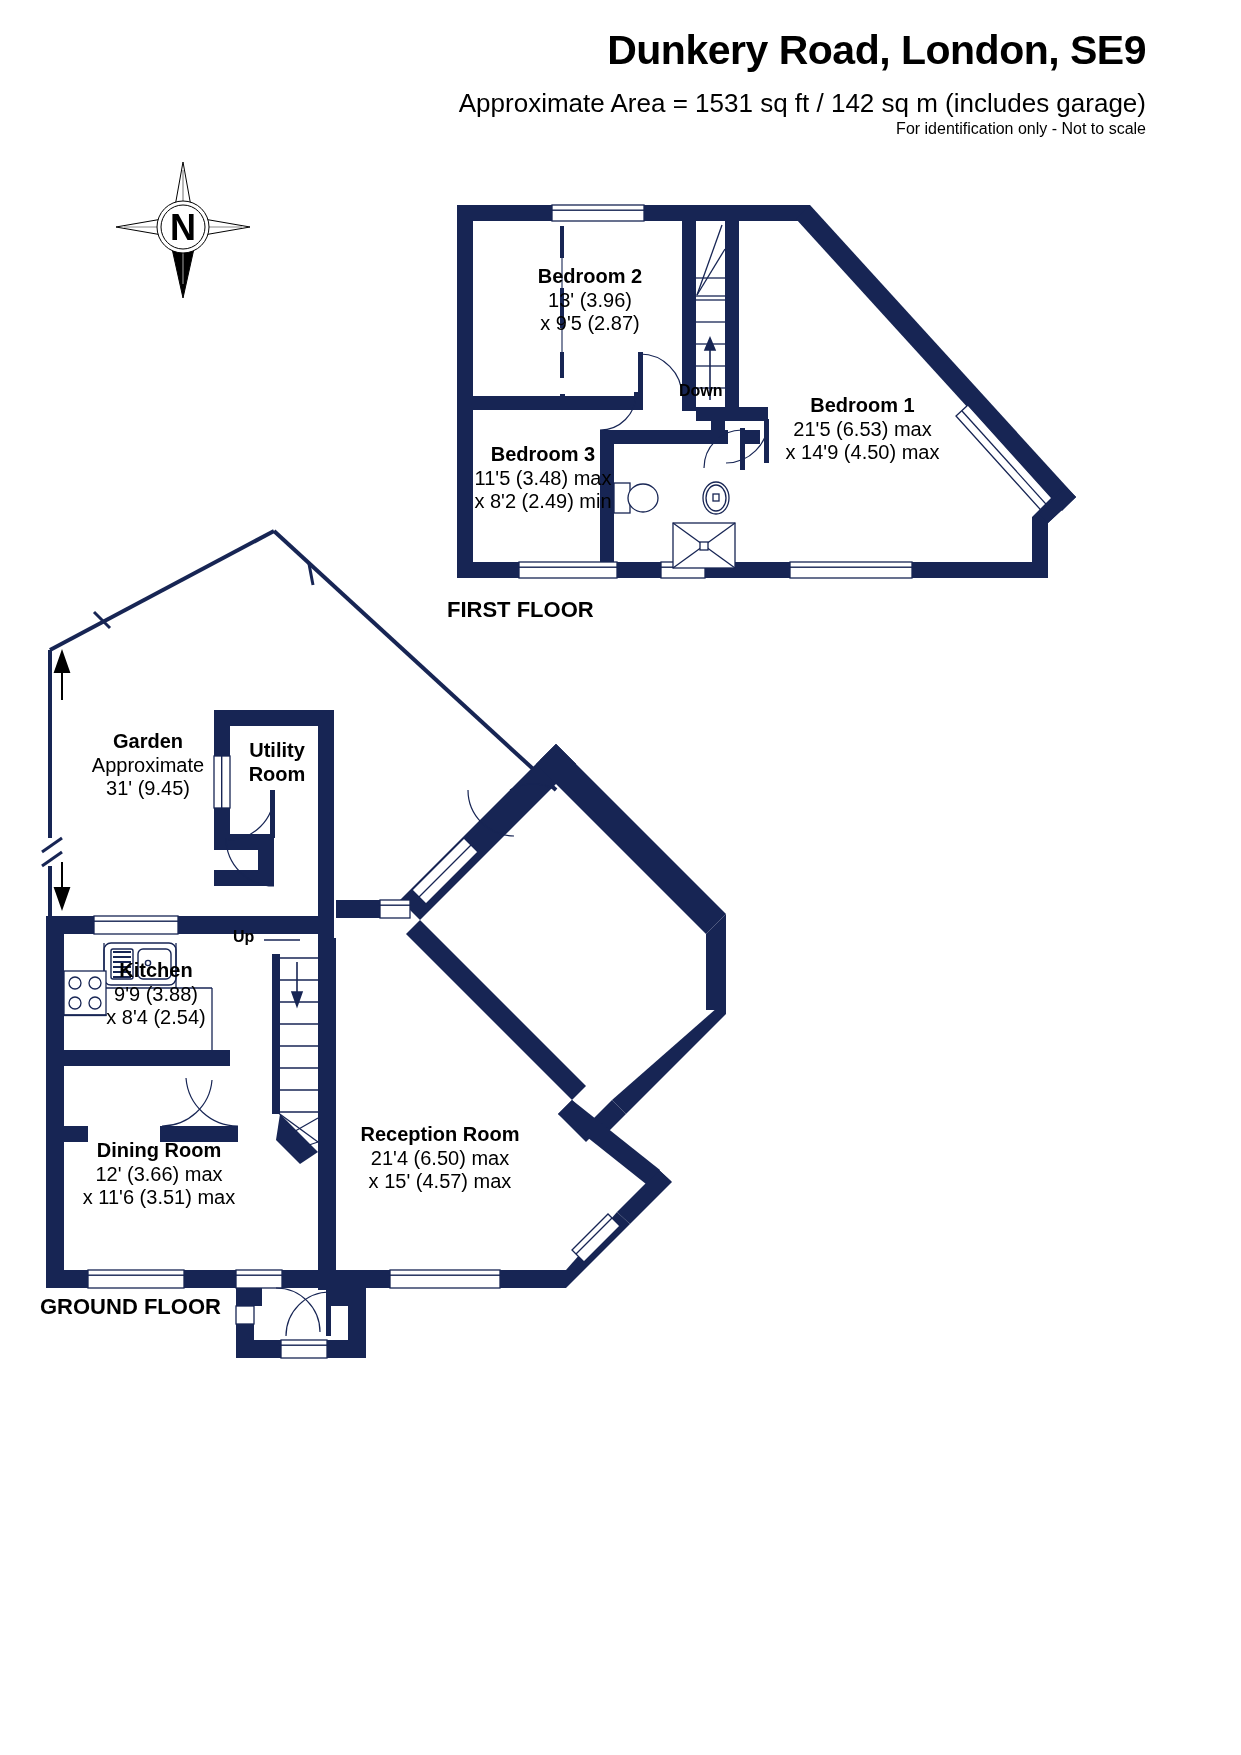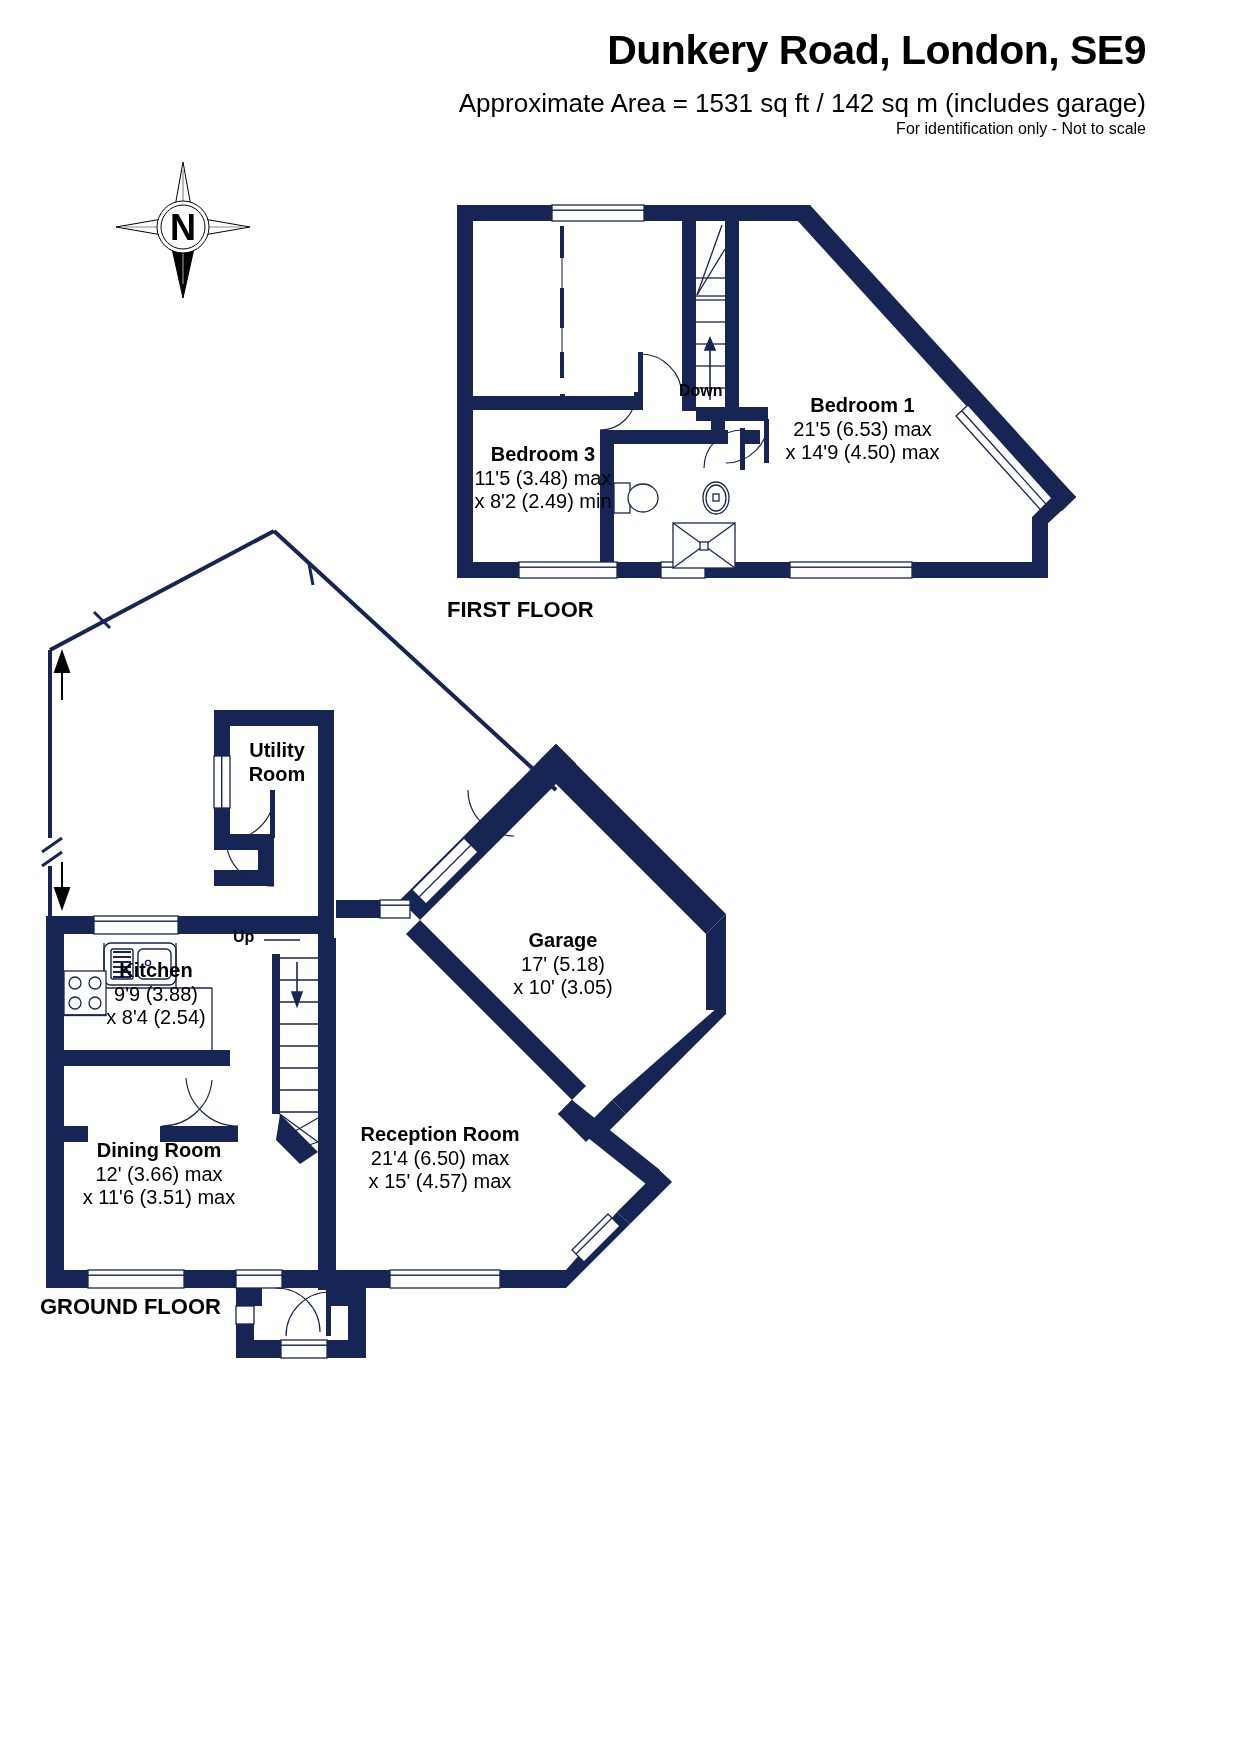"Bedroom 2" div.lbl { html: none -> <div> <span>Bedroom 2</span> <span>13' (3.96)</span> <span>x 9'5 (2.87)</span> </div> }
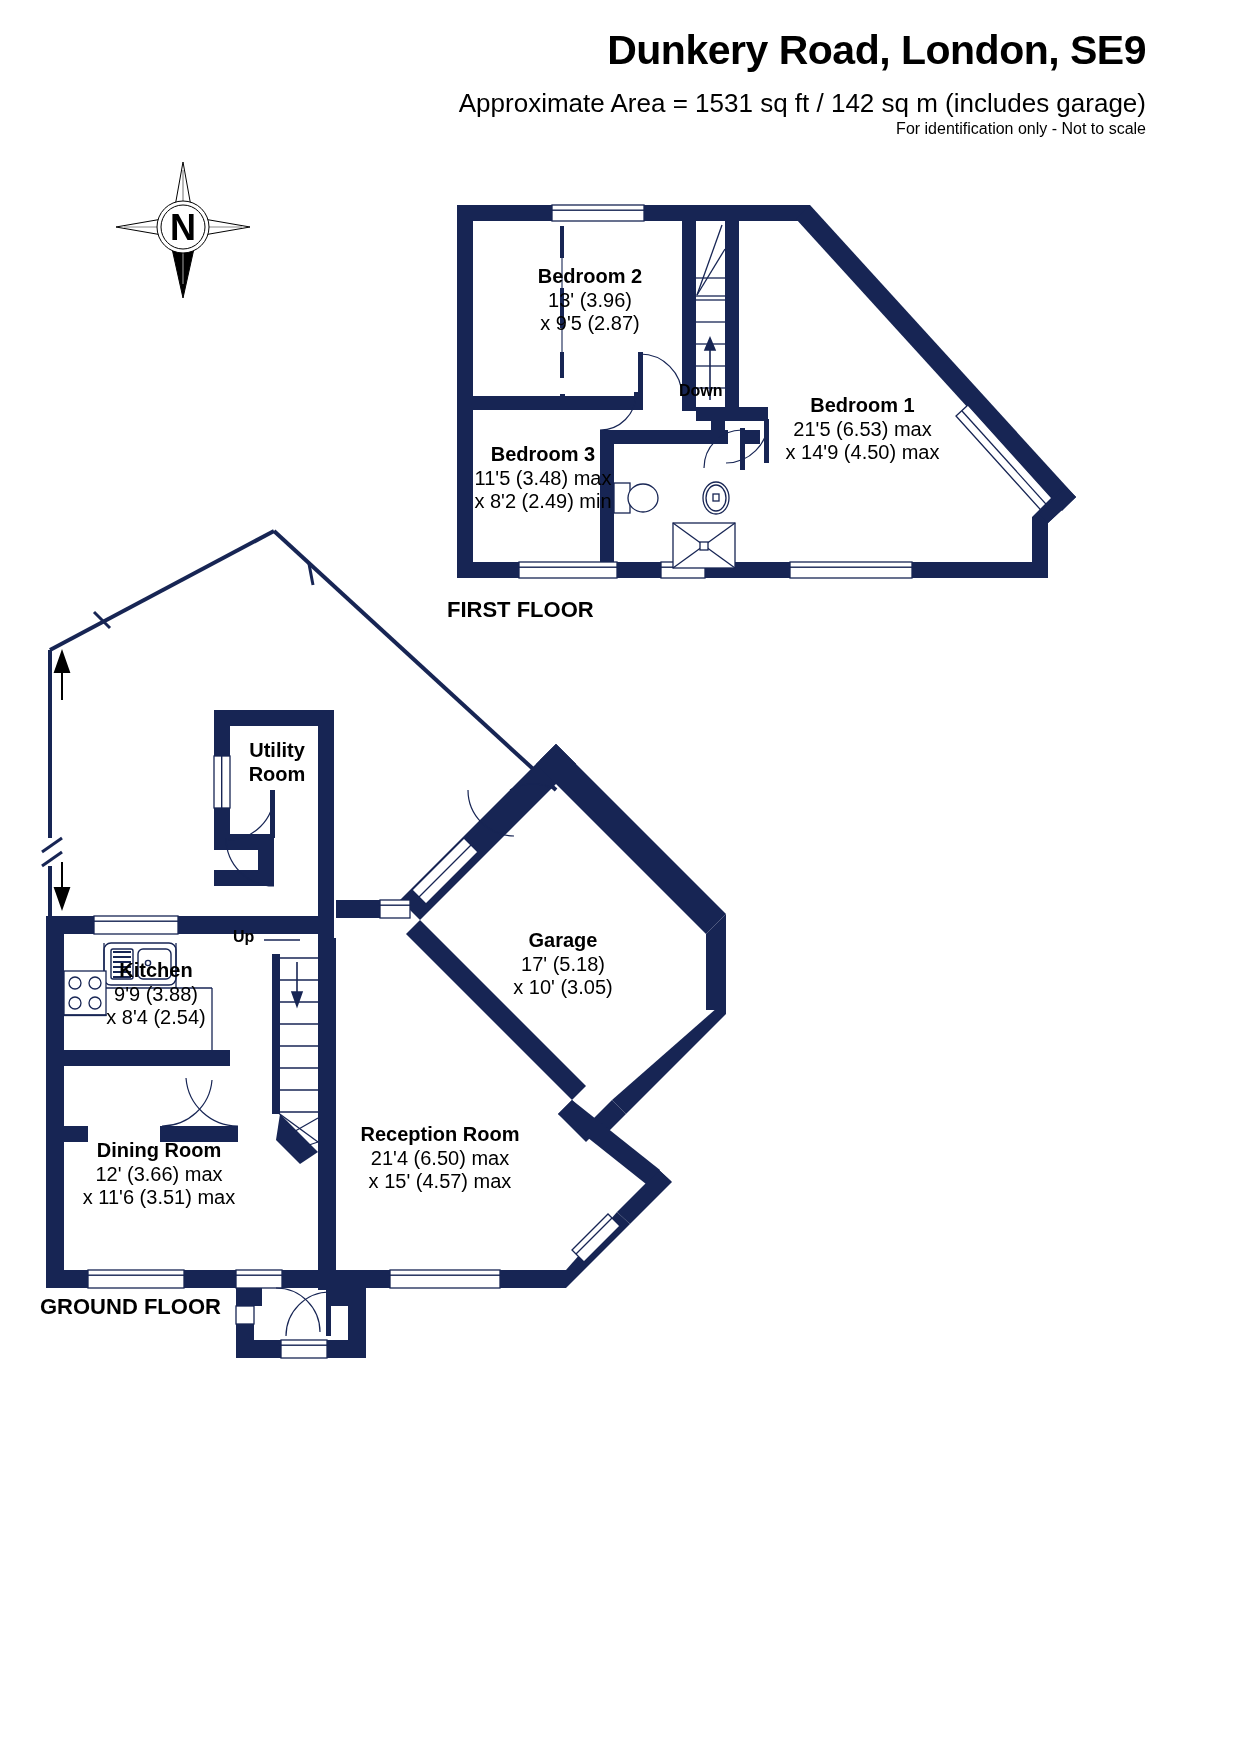"Garden" div.lbl { html: none -> <div> <span>Garden</span> <span>Approximate</span> <span>31' (9.45)</span> </div> }
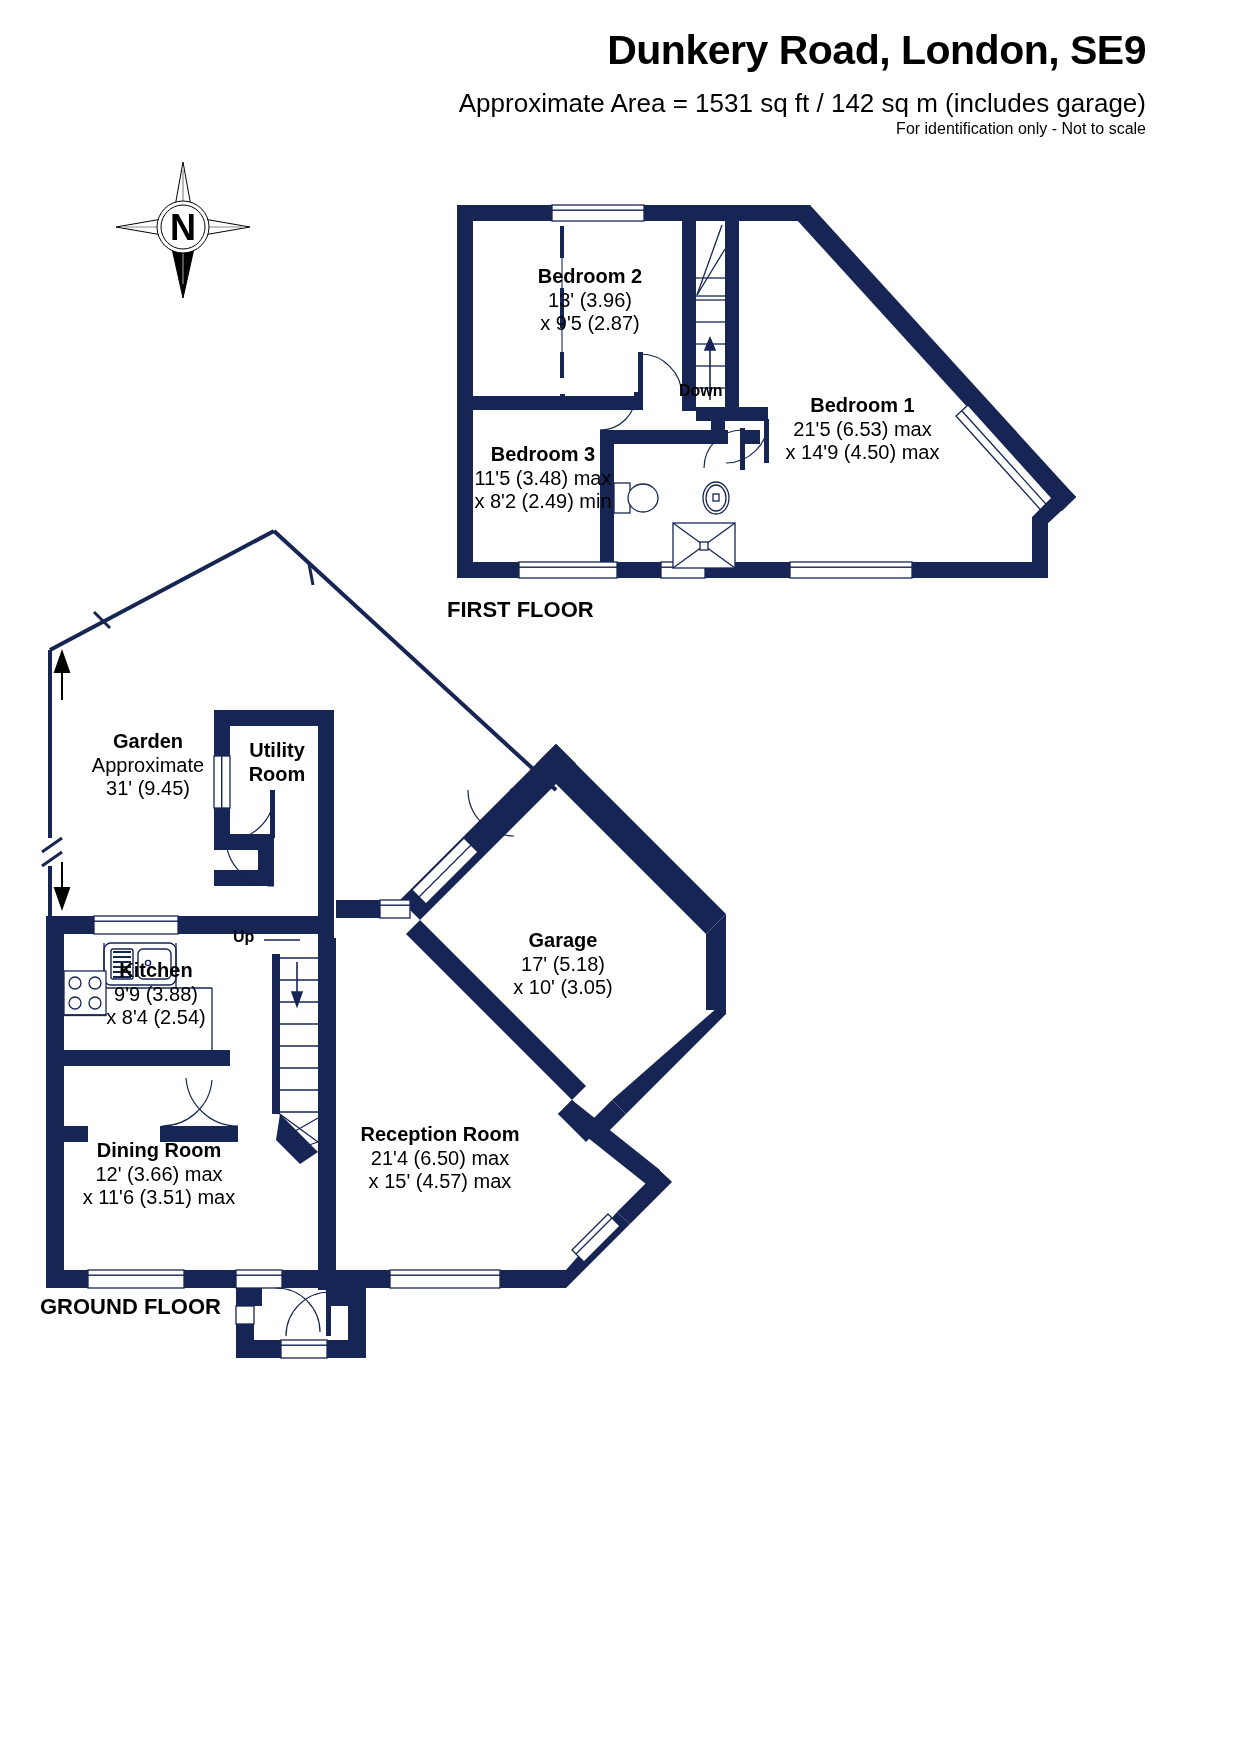"Garage" div.lbl { html: <div> <span>Garage</span> <span>17' (5.18)</span> <span>x 10' (3.05)</span> </div> -> none }
